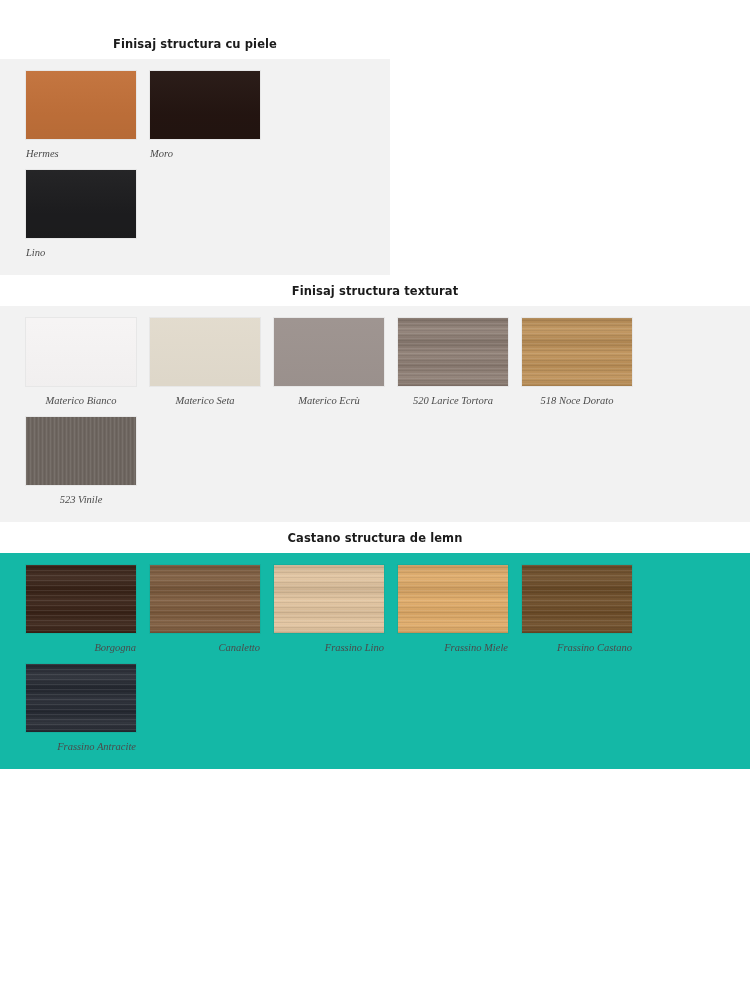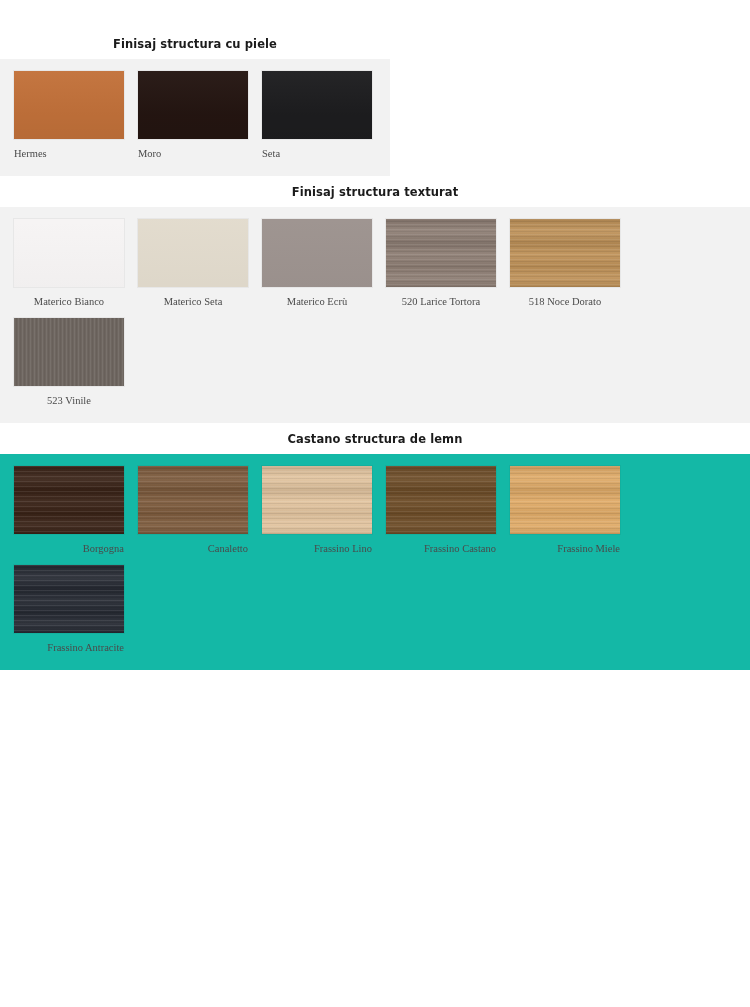"Hermes" .swatch-row { font-style: none -> italic; padding-left: 14px -> 26px }
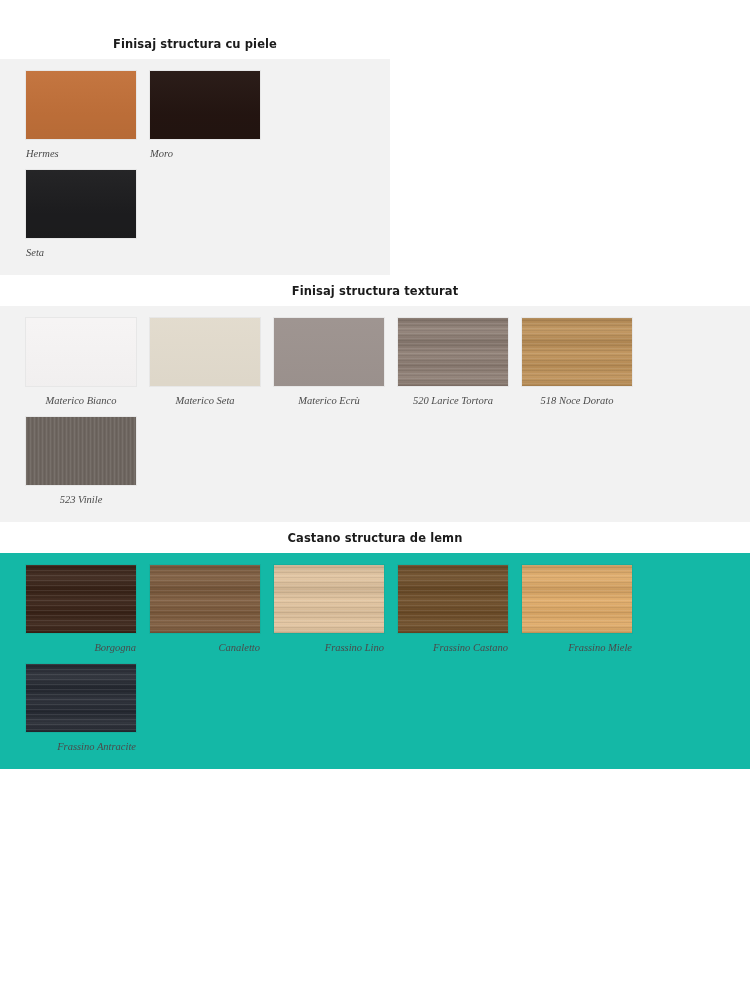"Seta" div.swatch-label { text: Seta -> Lino }
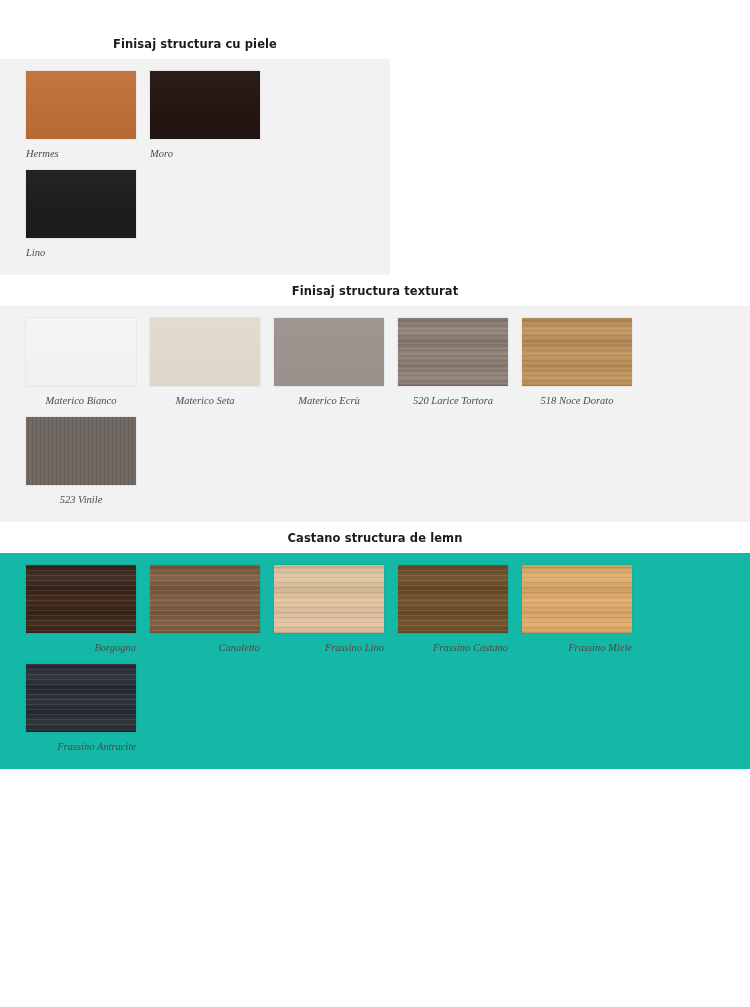"Frassino Castano" div.swatch-cell { order: before "Frassino Miele" -> after "Frassino Miele" }
